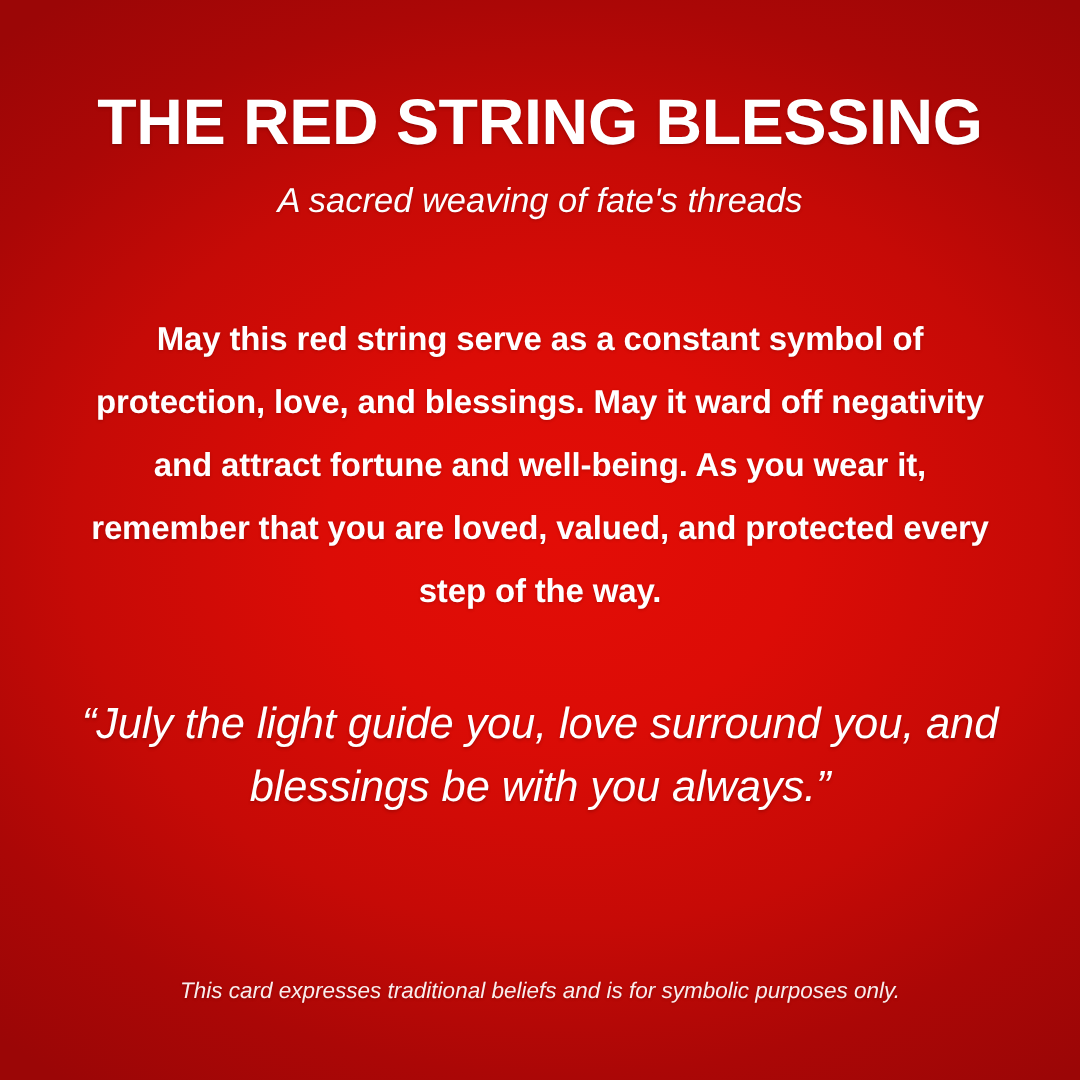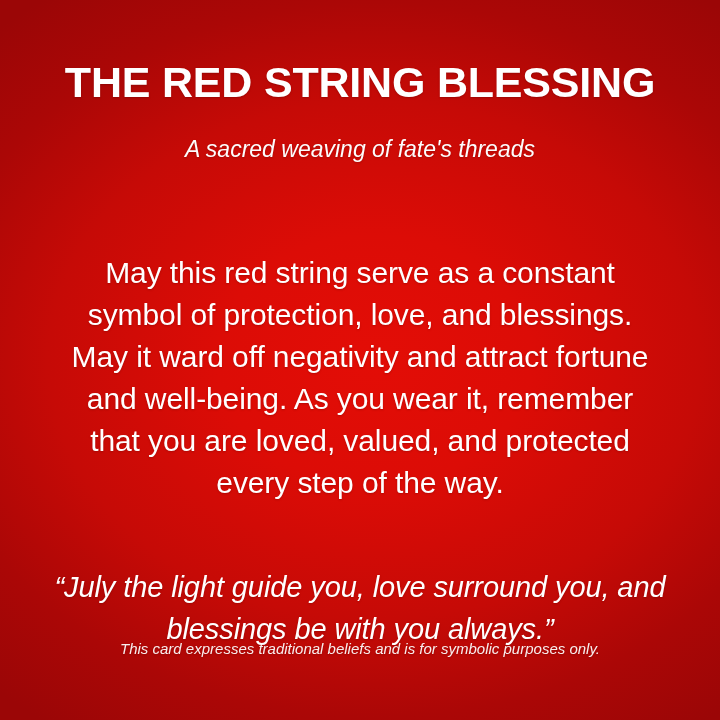"A sacred weaving of fate's" .subtitle { margin: 16px -> 0 }
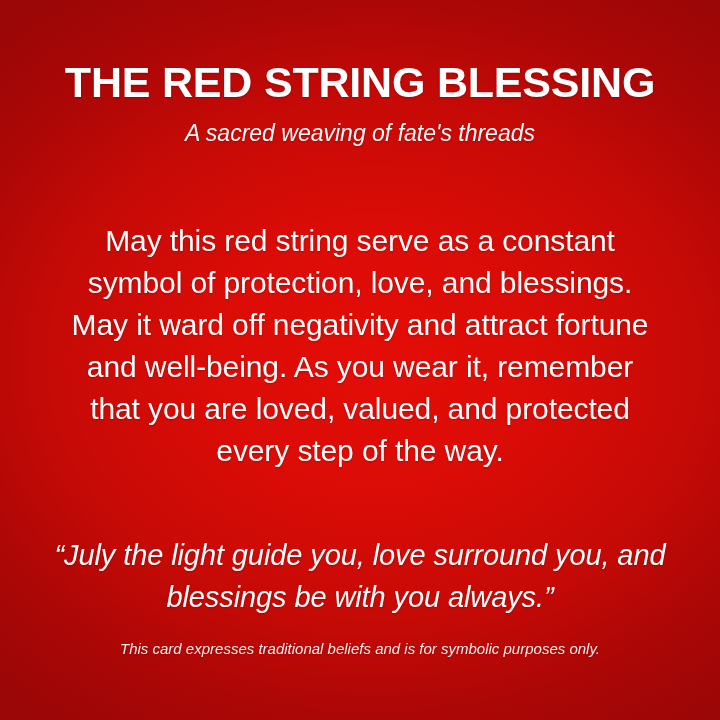"May this red string serve" .body-text { font-size: 30px -> 22px; font-weight: 400 -> 700; margin: 15px -> 0 }
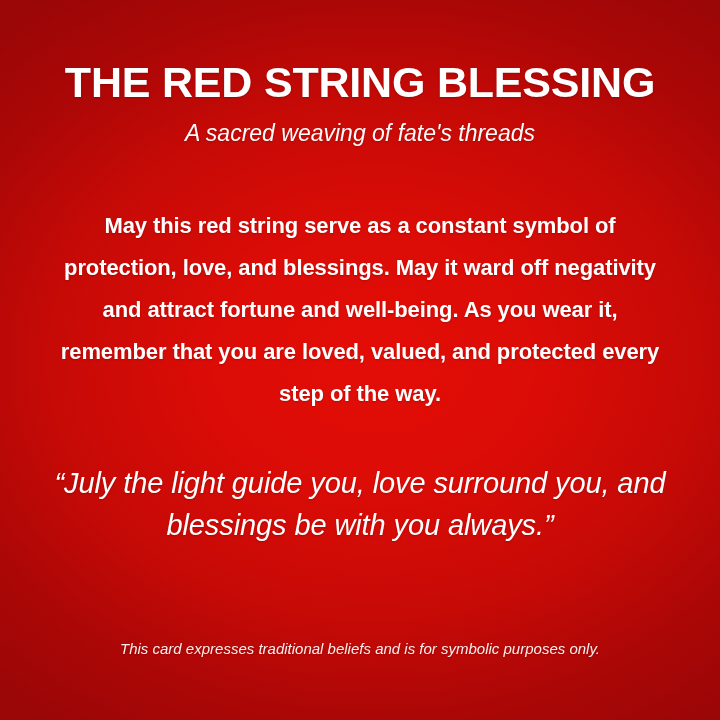"This card expresses traditional beliefs" .disclaimer { margin: 16px -> 4px }
